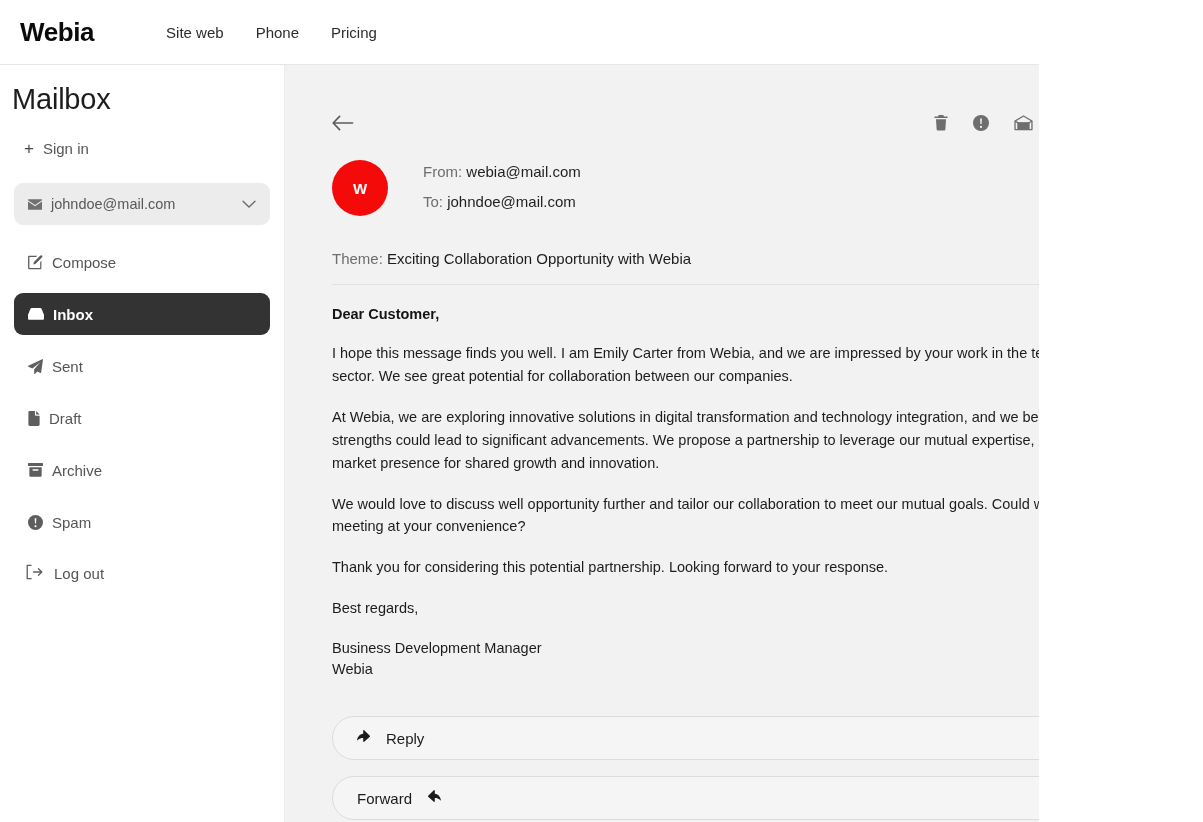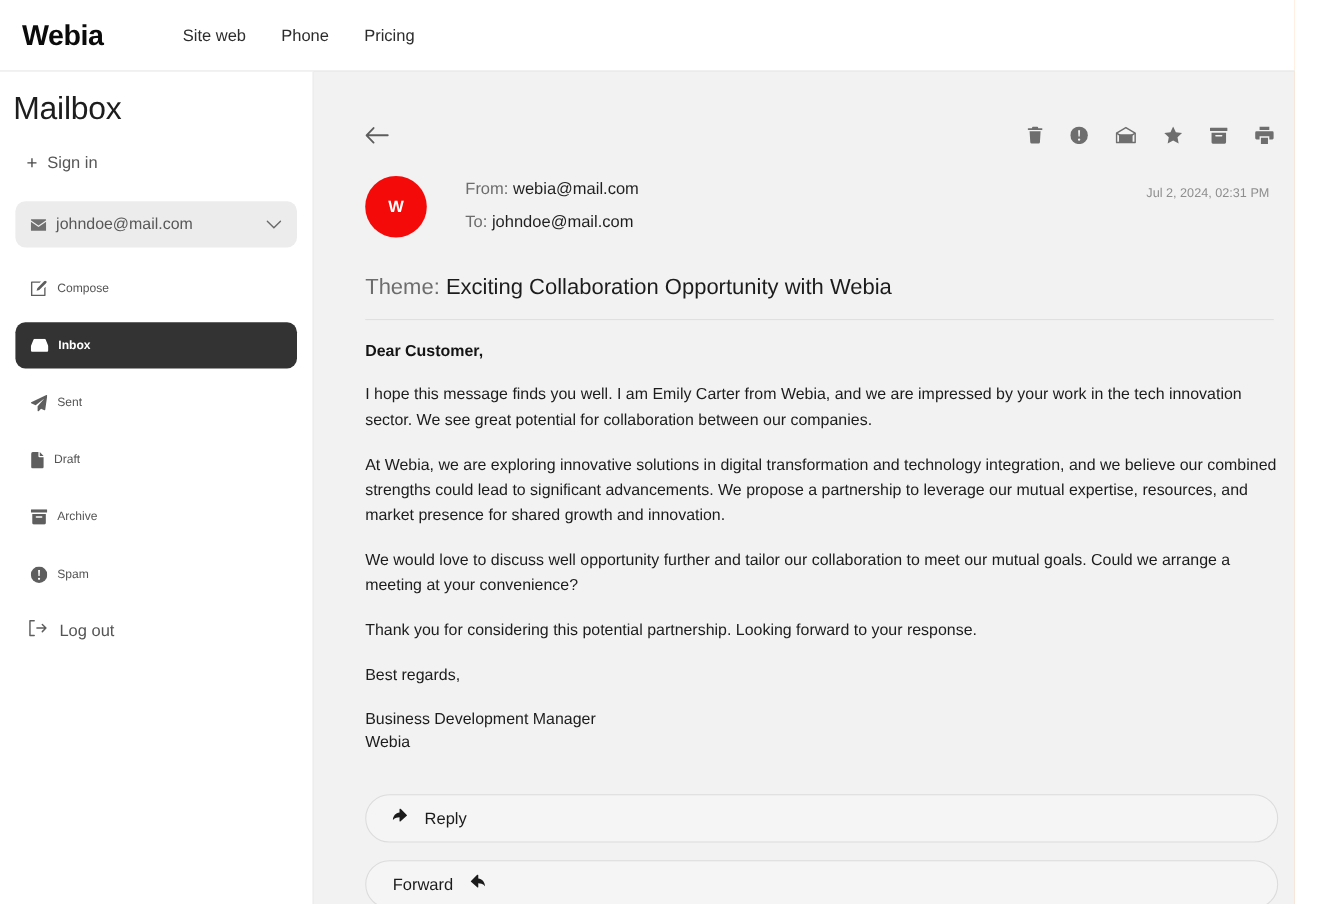"Webia" .page { background: #fdba74 -> #701a75; width: 1177px -> 1039px }
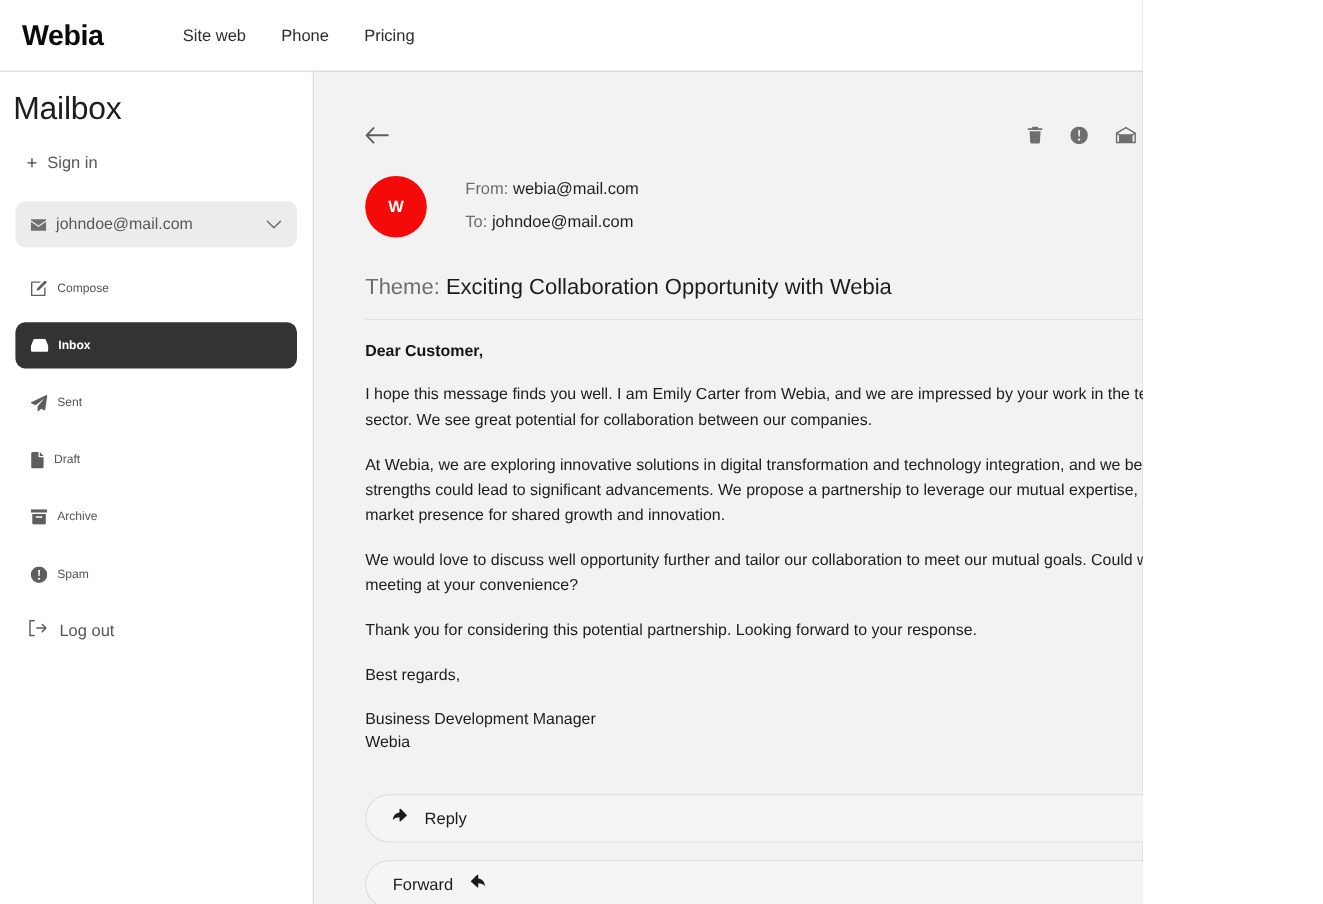"Compose" .nav-item { font-size: 11px -> 15px }
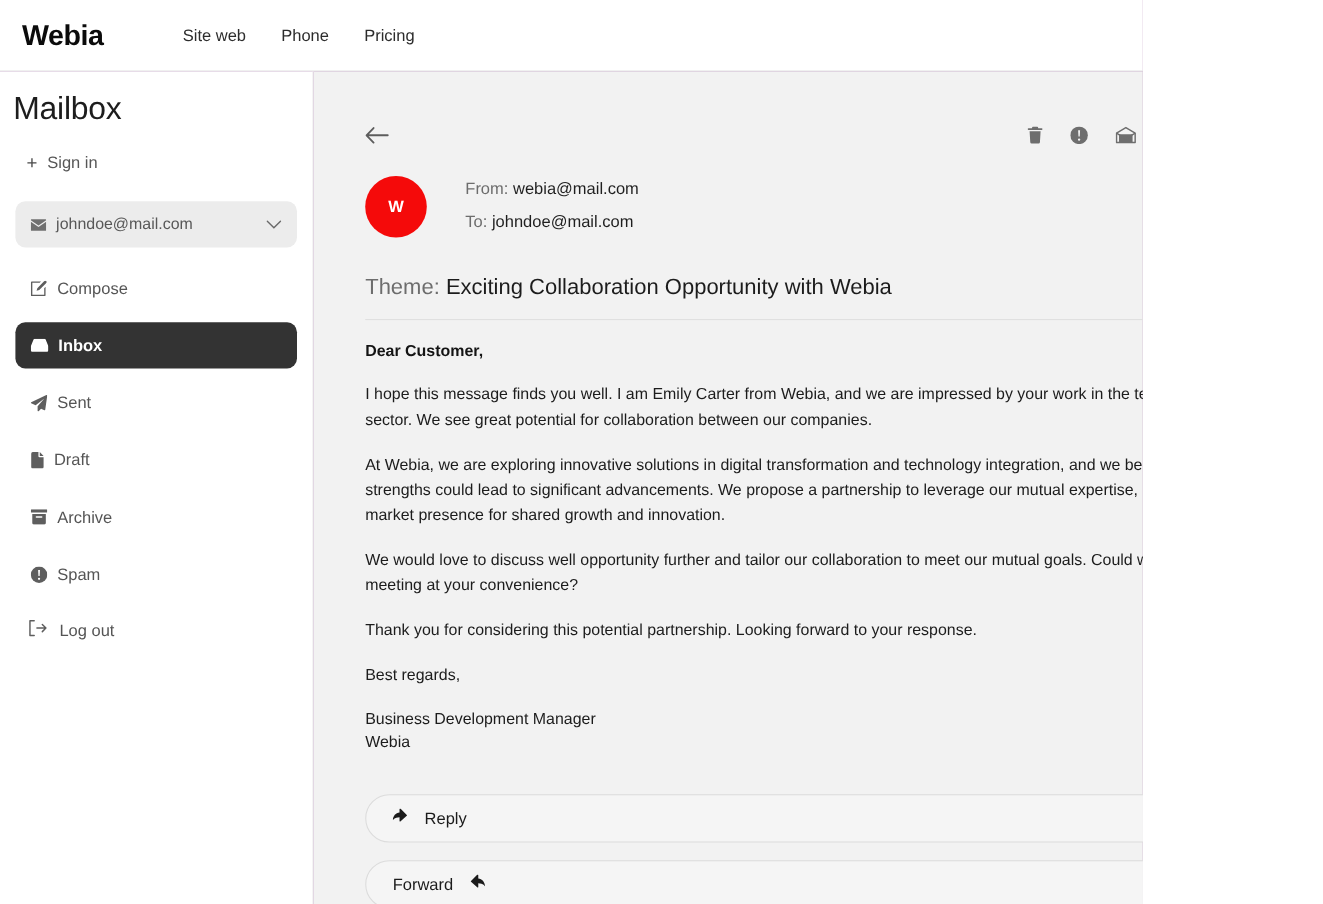"Theme: Exciting Collaboration" .theme-row { font-size: 20px -> 15px }
